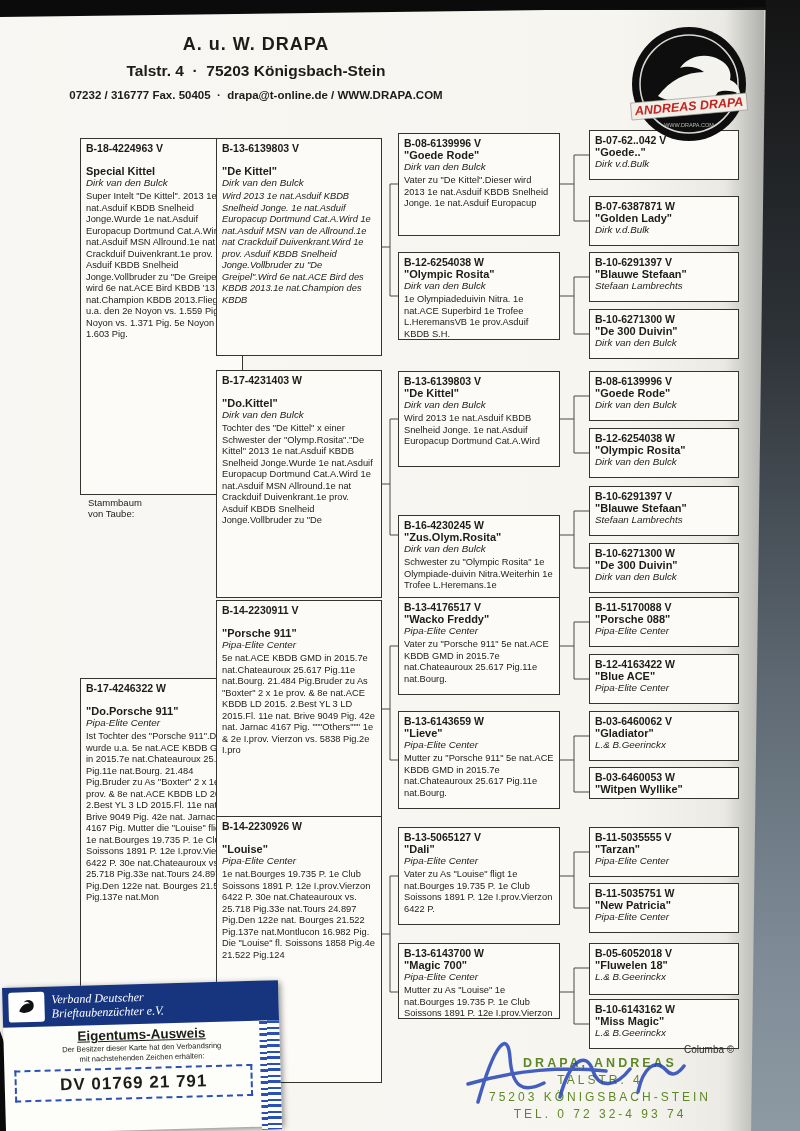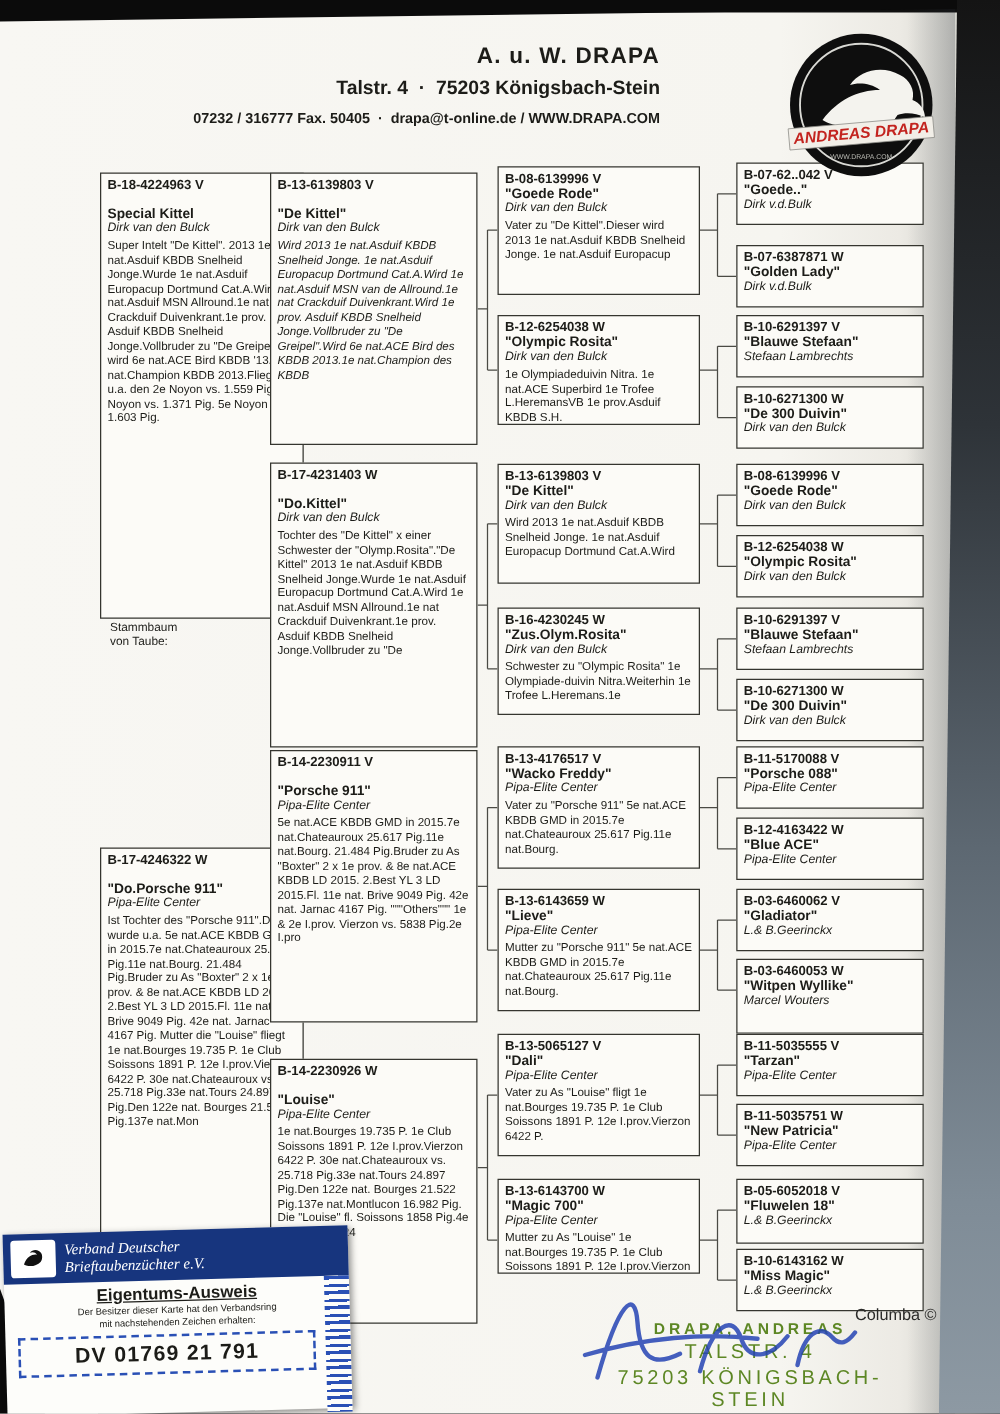"A. u. W. DRAPA" .header { left: 16px -> 0; text-align: right -> center }
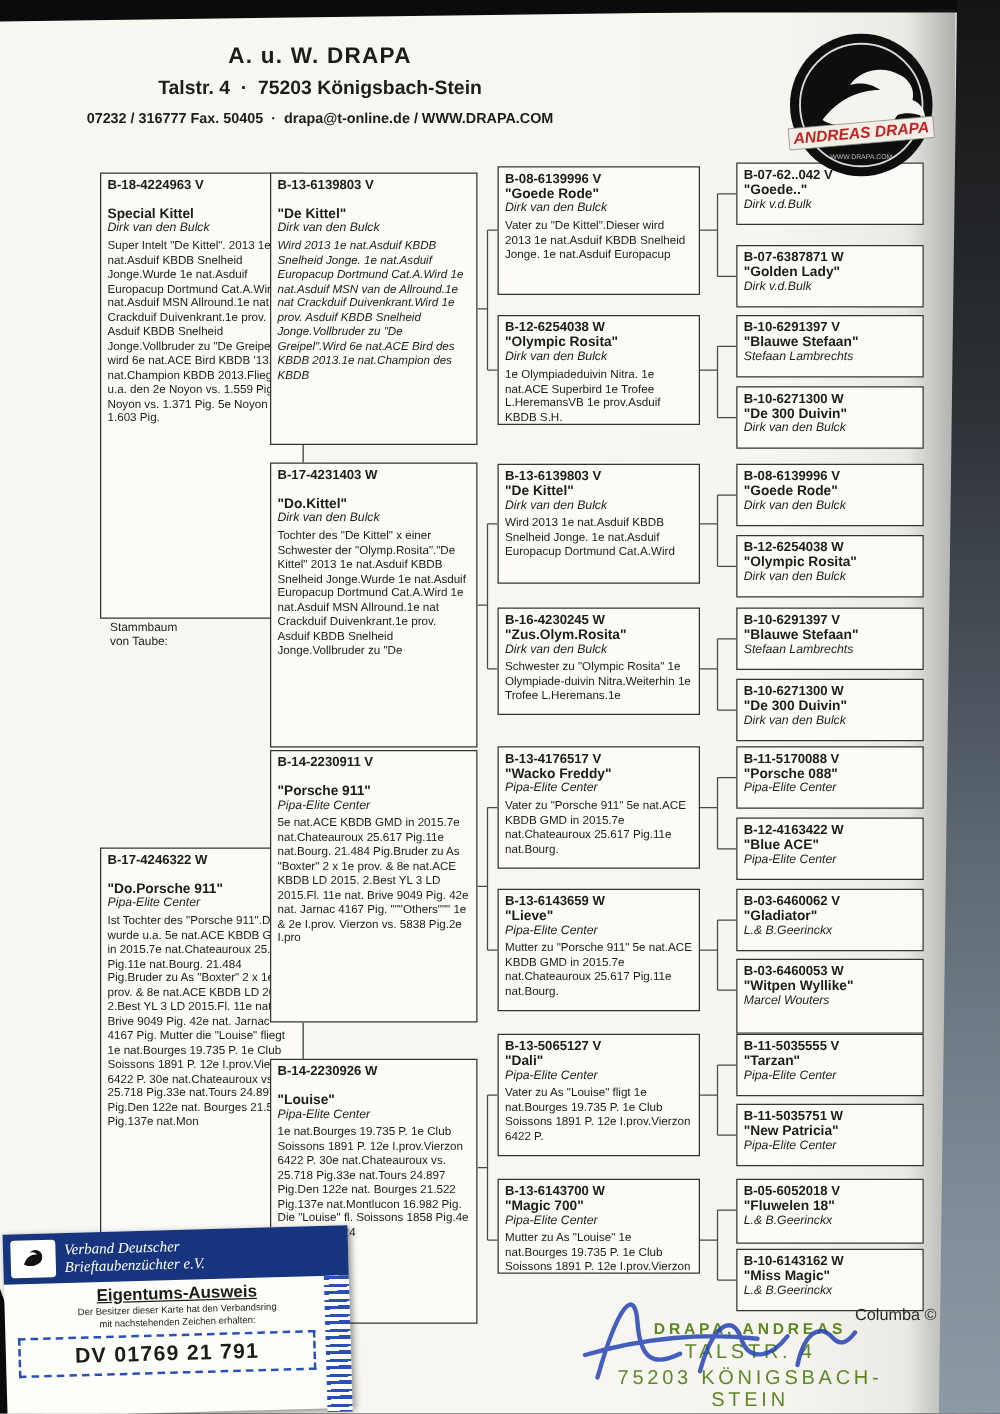"B-16-4230245 W" div.pbox { top: 486px -> 515px }
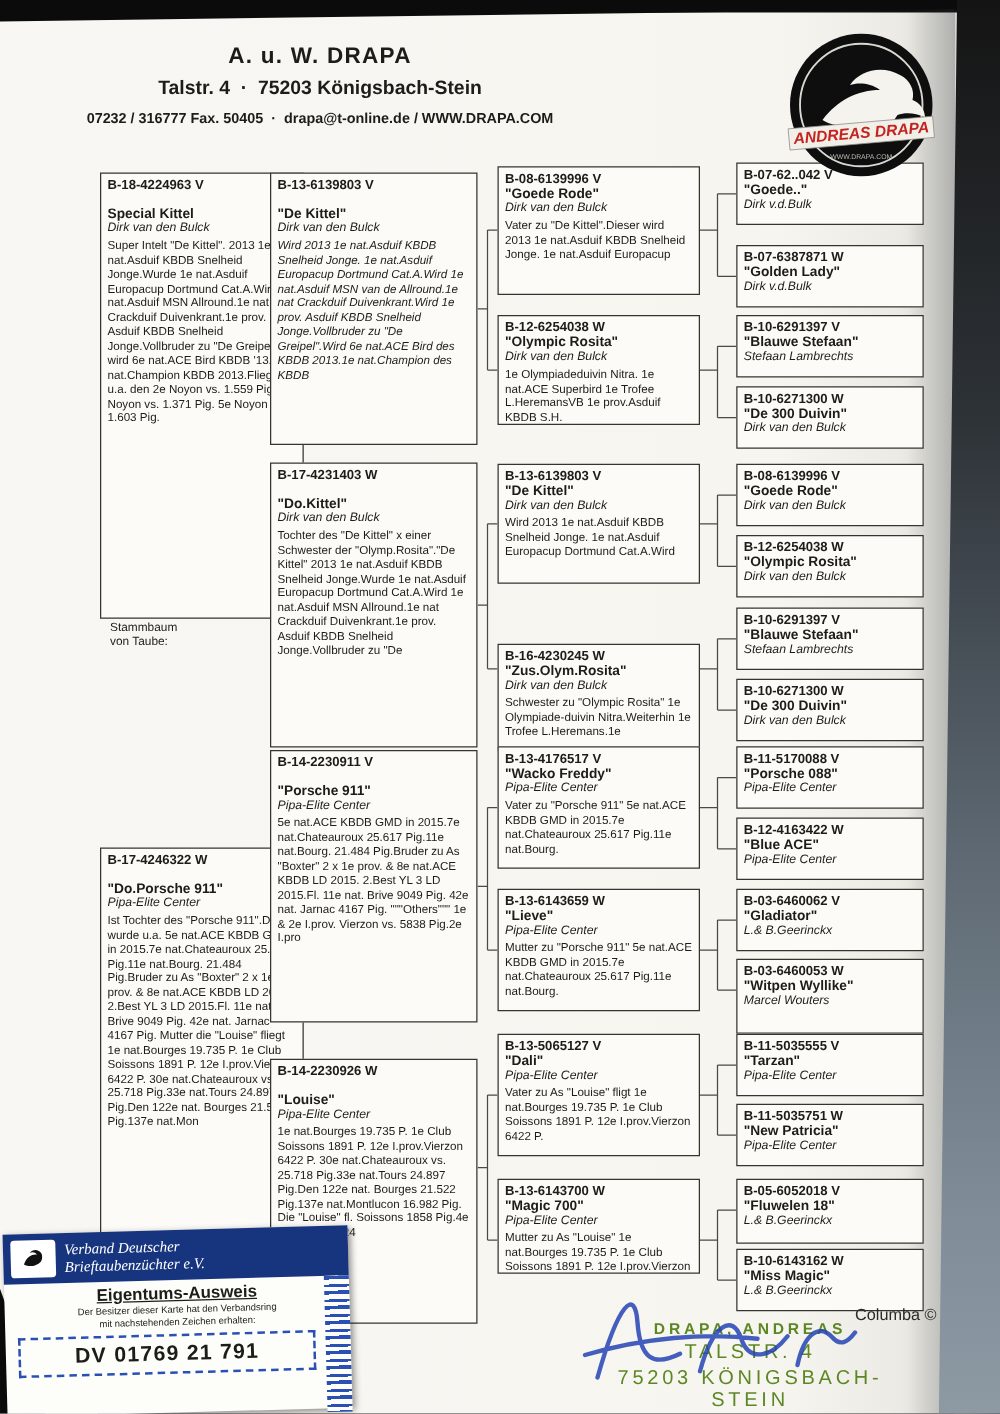"B-03-6460053 W" div.pbox { height: 60px -> 32px }
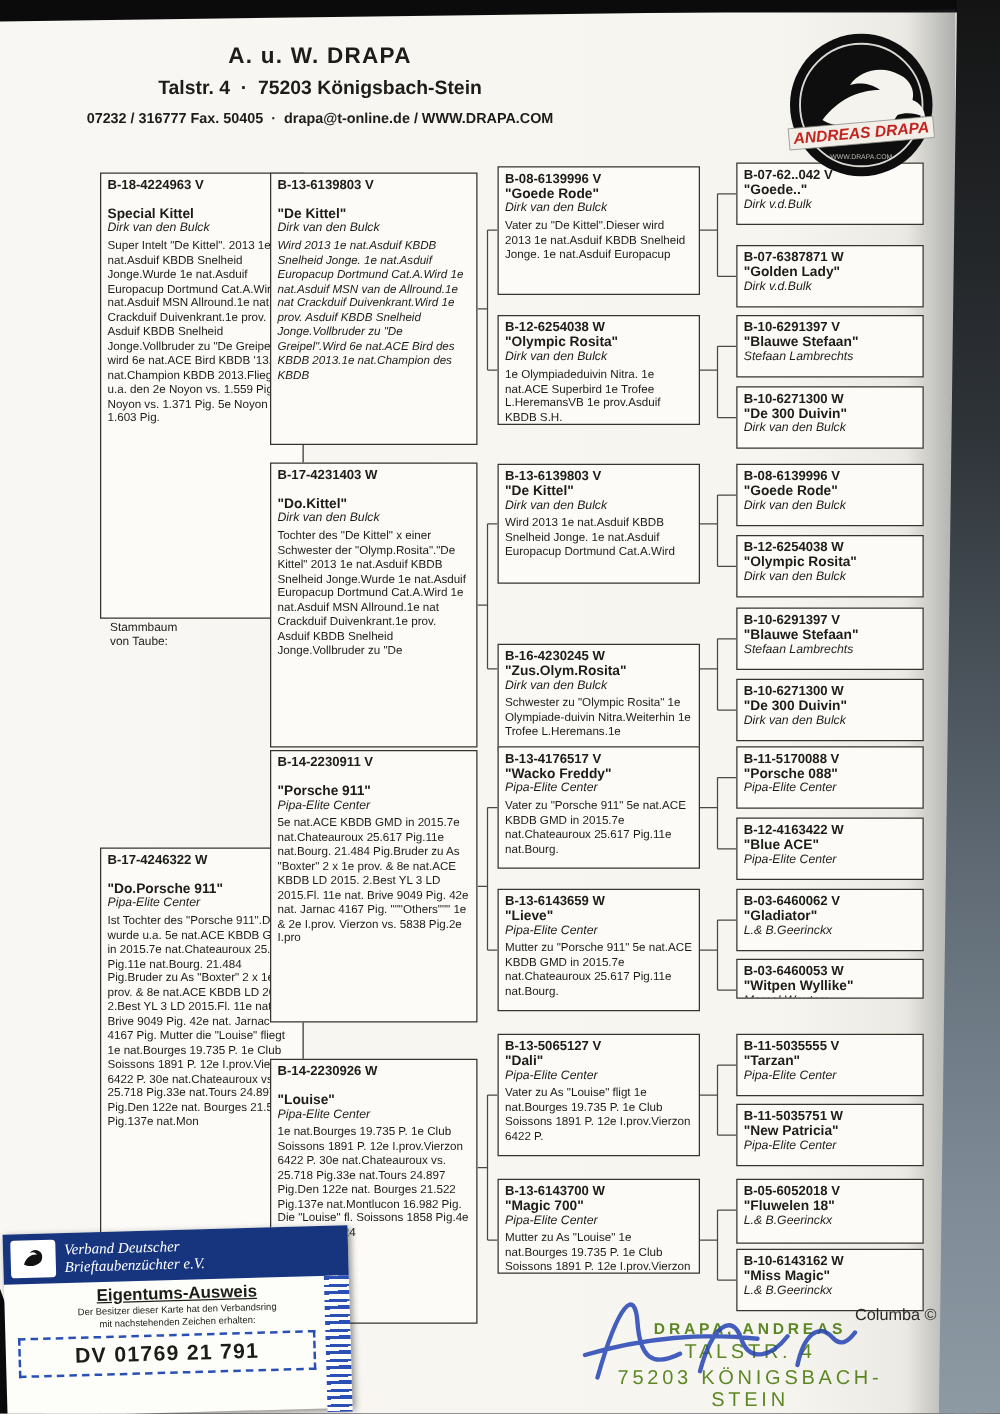"B-14-2230926 W" div.pbox { height: 212px -> 267px; top: 847px -> 816px }
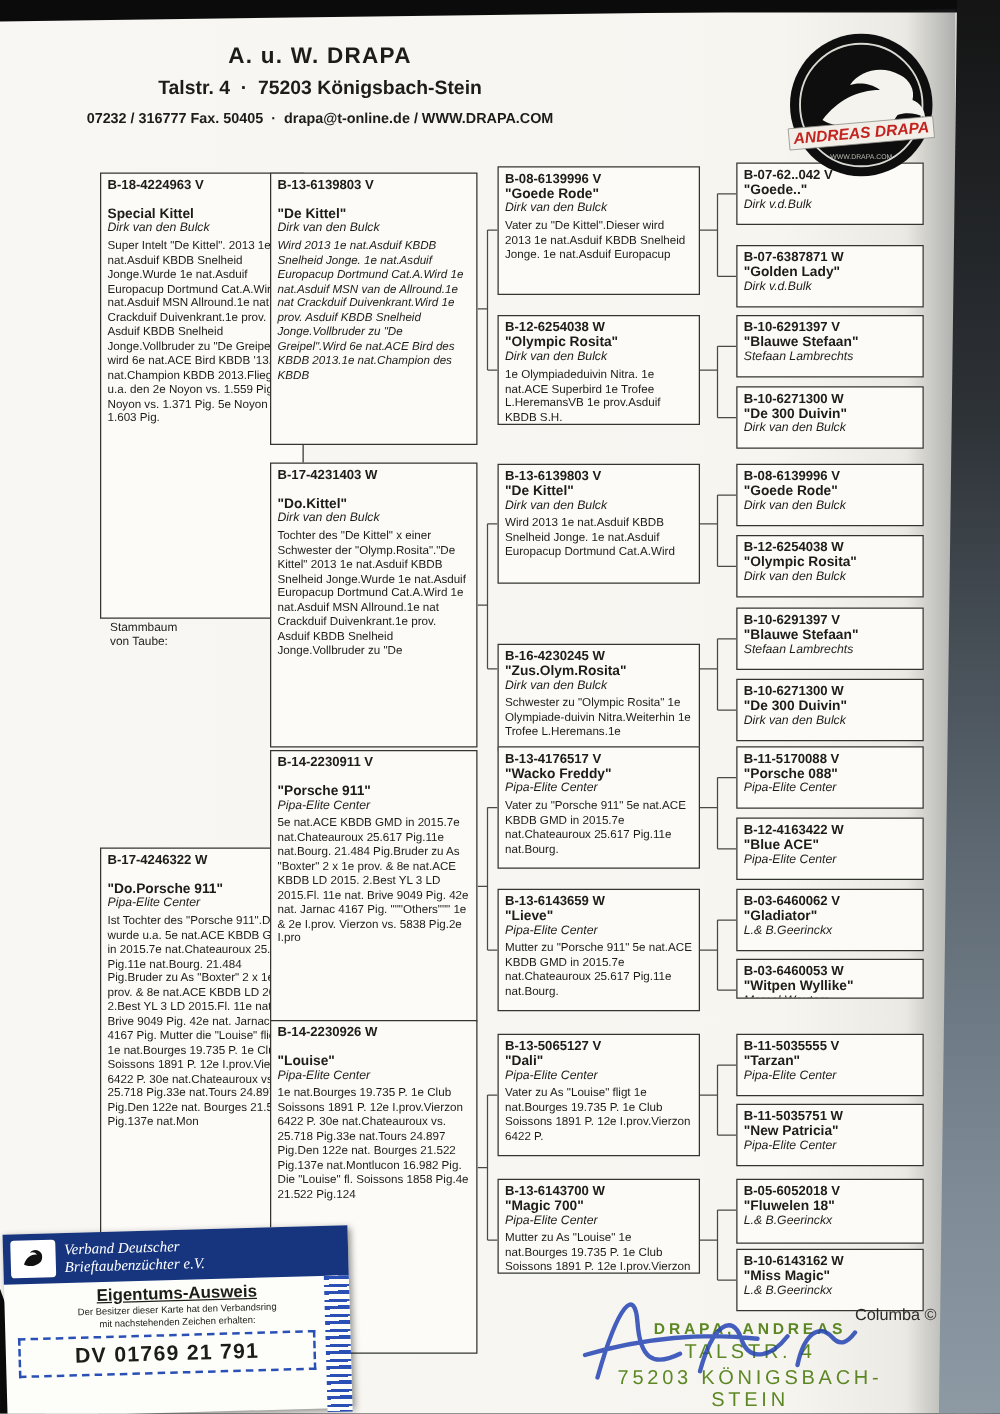"Columba ©" .copyright { font-size: 13px -> 10px }
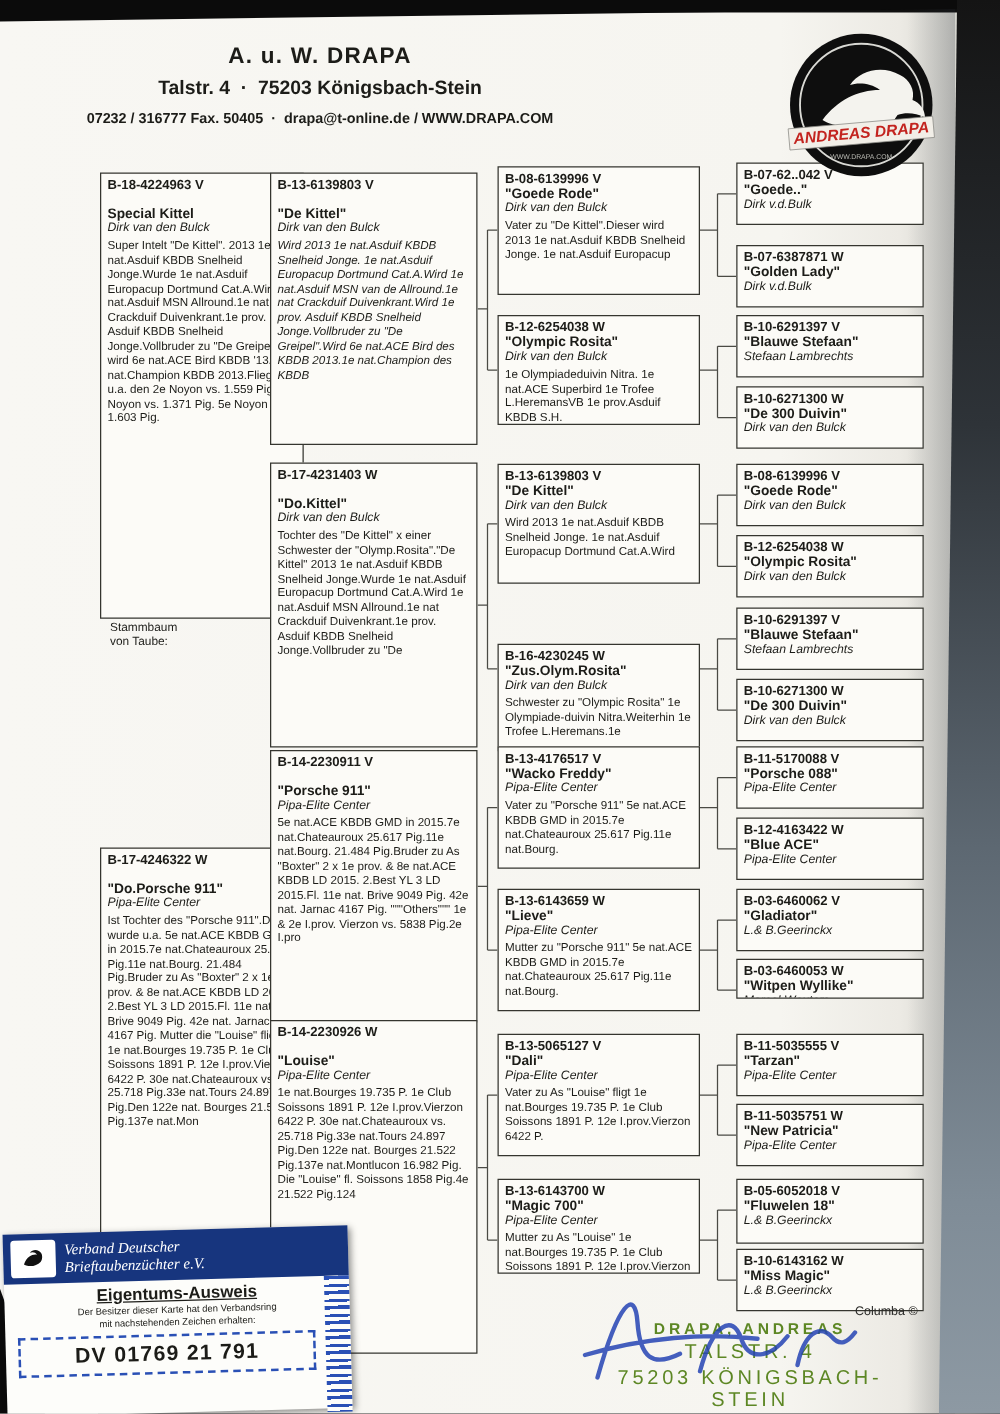"TALSTR. 4" .stamp .st2 { font-size: 16px -> 12px }
